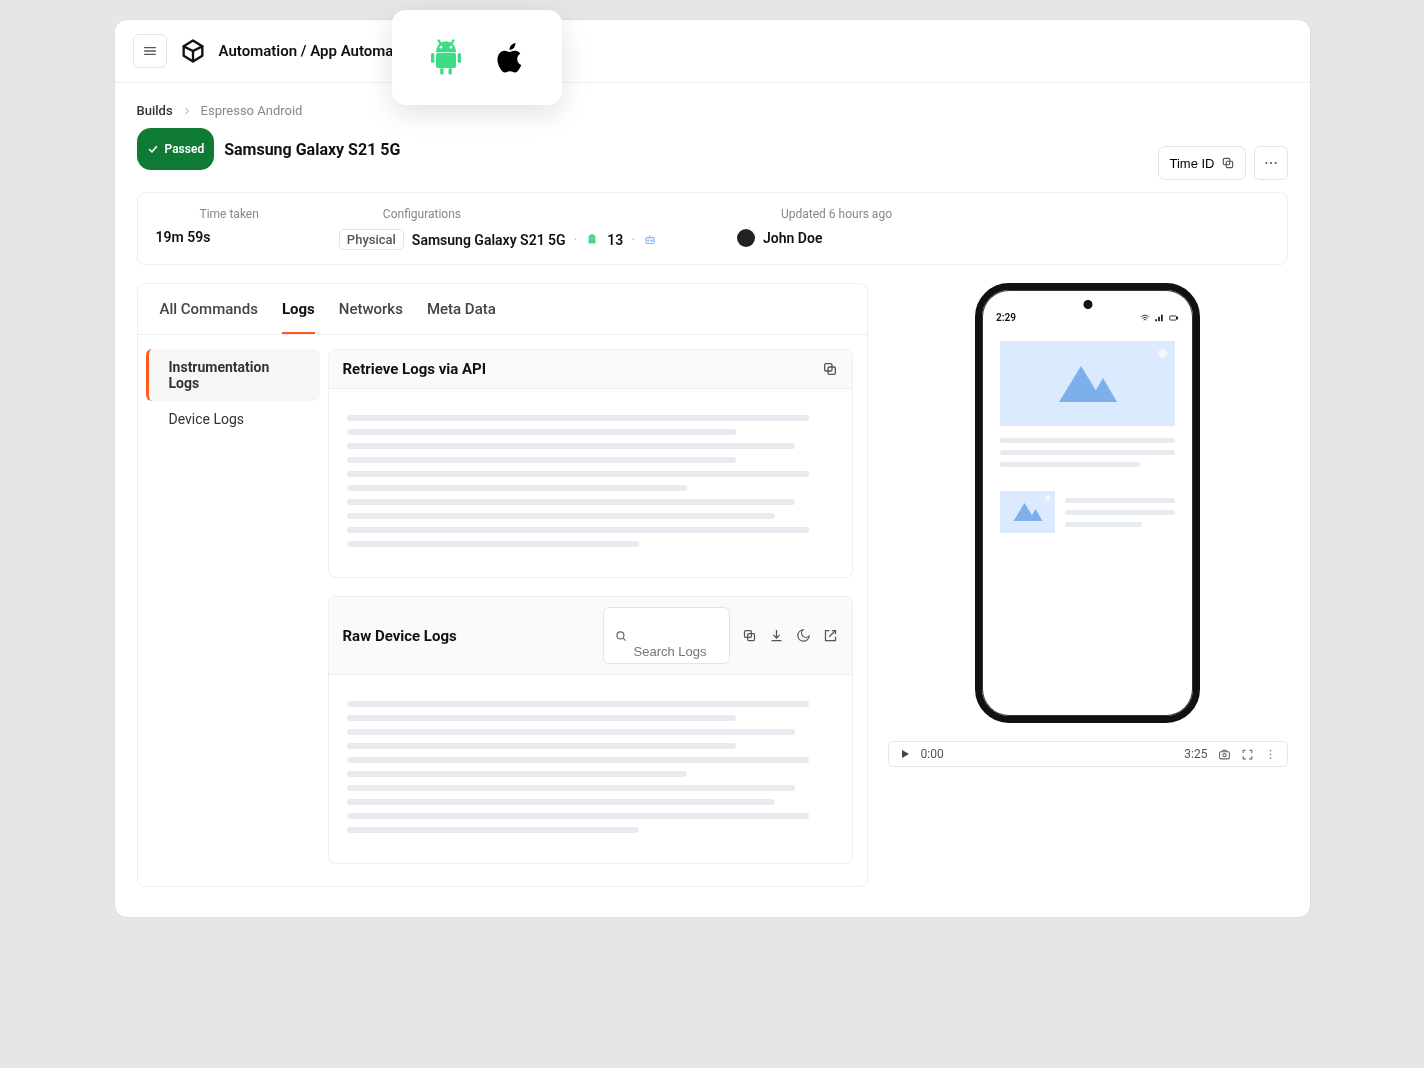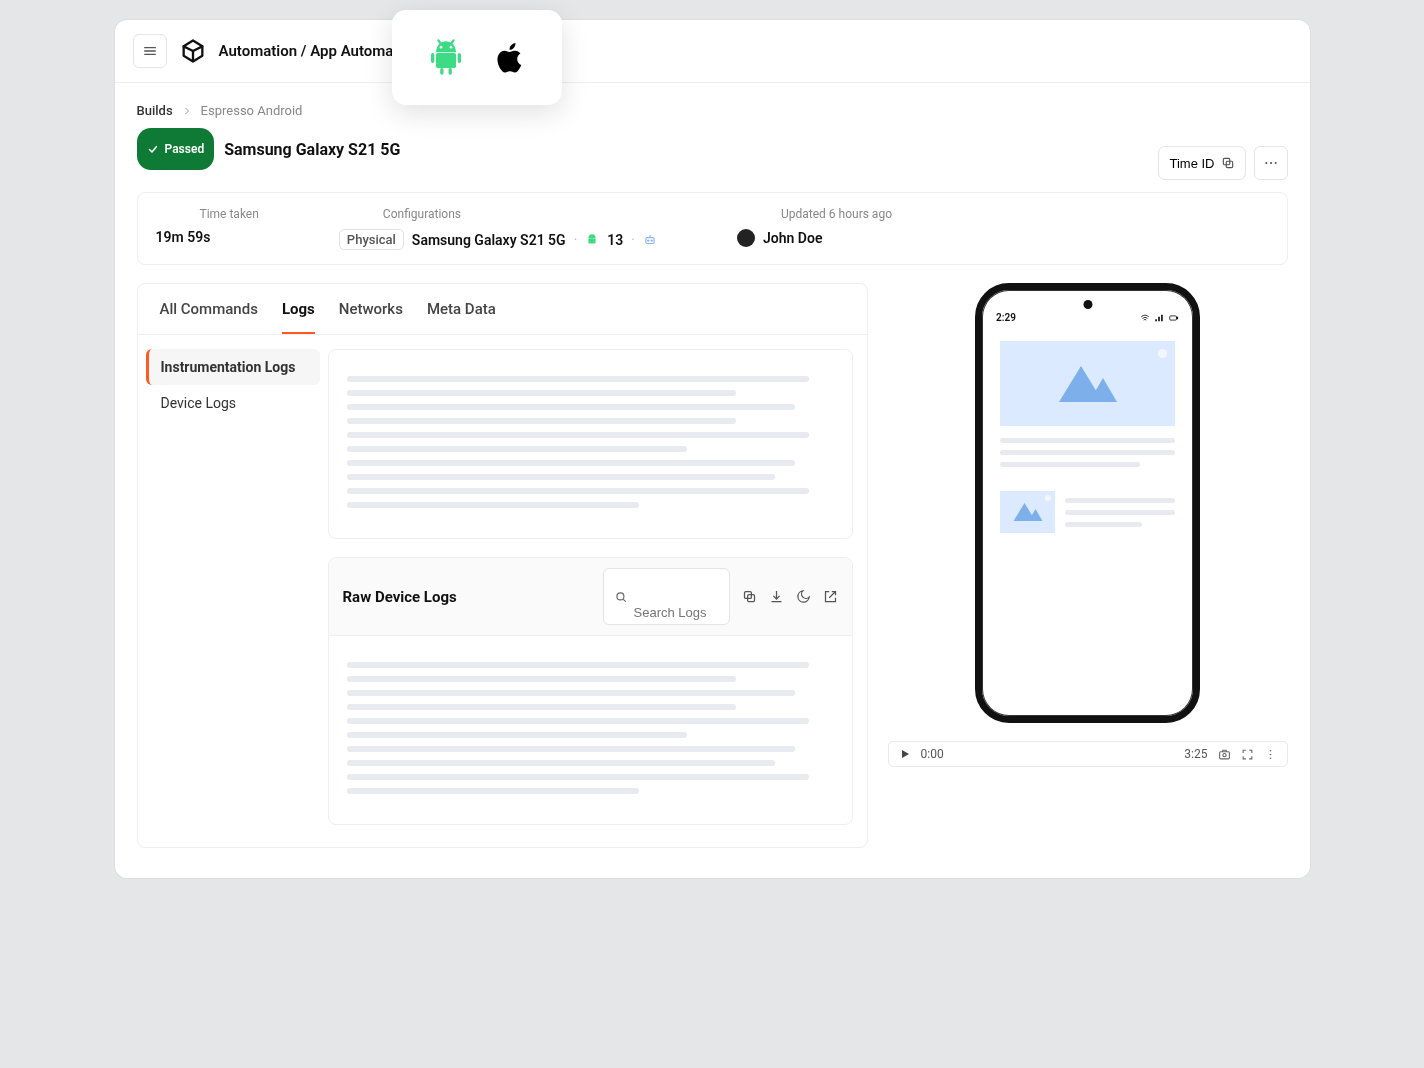"Instrumentation Logs" .side-item { padding: 10px 12px -> 10px 20px }
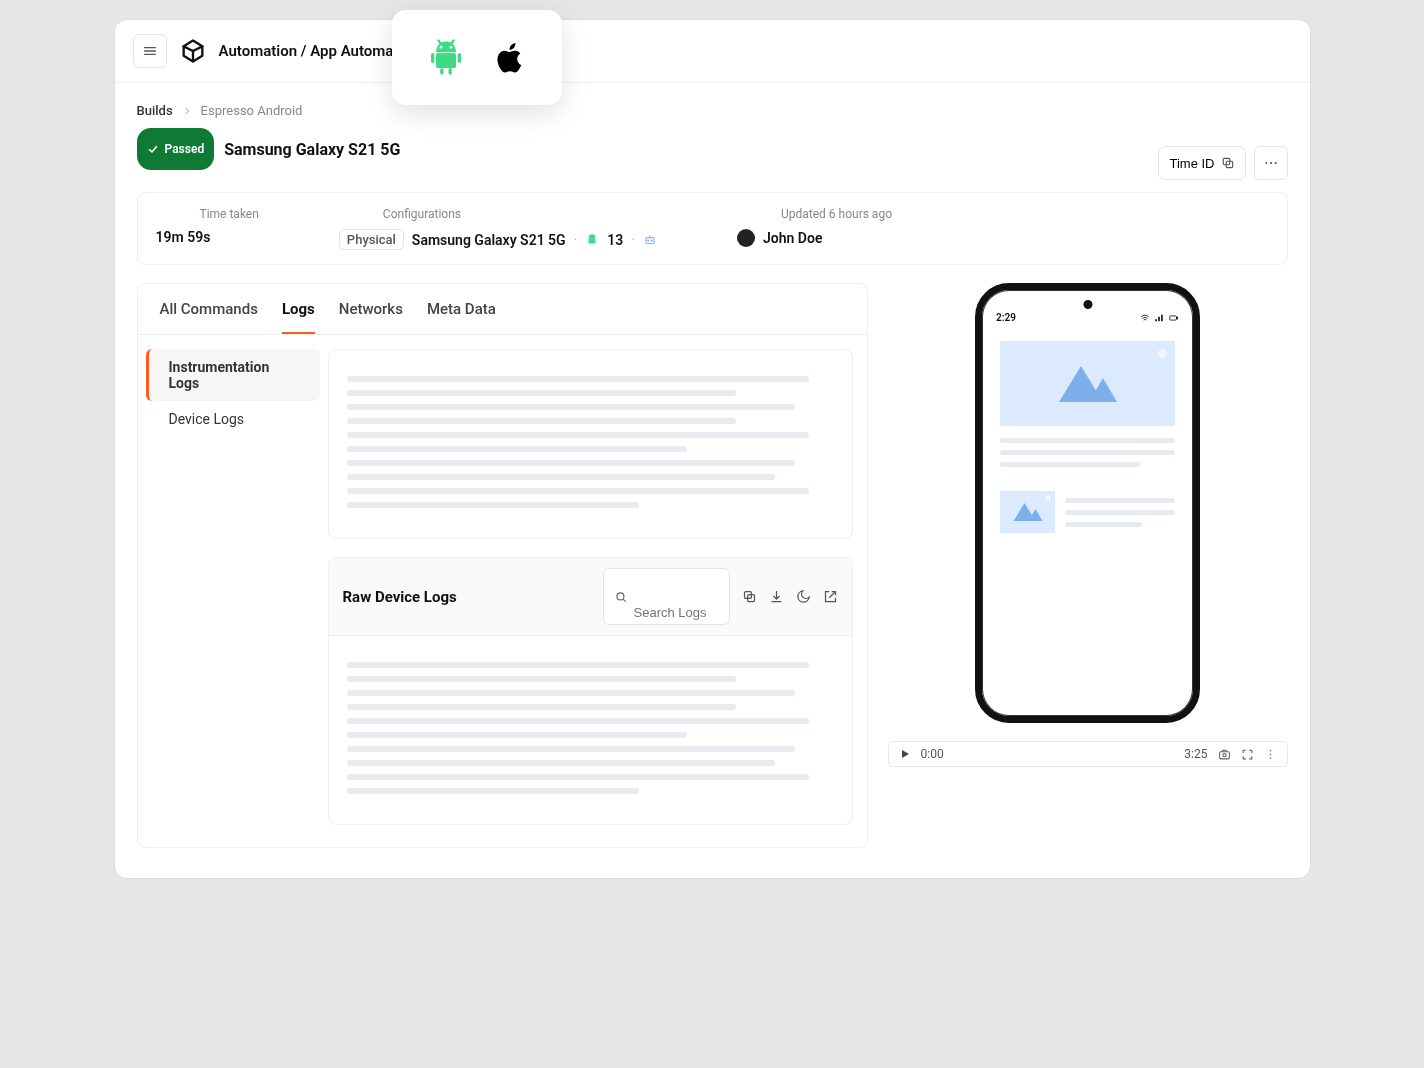"Retrieve Logs via API" div.log-card-head { html: none -> <div> <div>Retrieve Logs via API</div> <div> <span> <svg> <rect></rect> <rect></rect> </svg> </span> </div> </div> }
